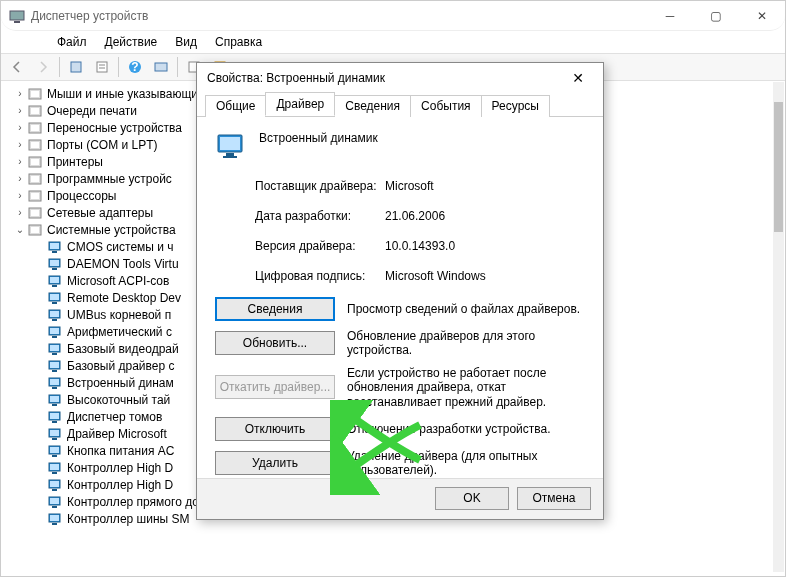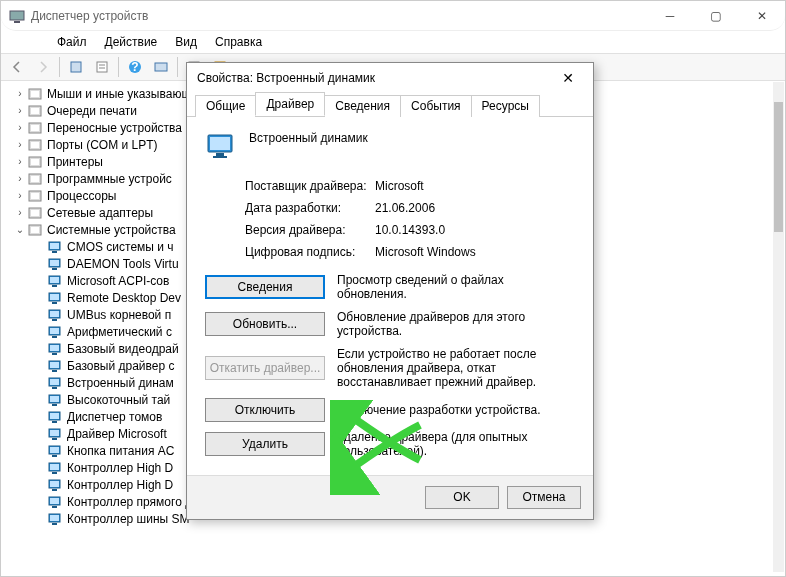"Свойства: Встроенный динамик" .dialog { left: 186px -> 196px }
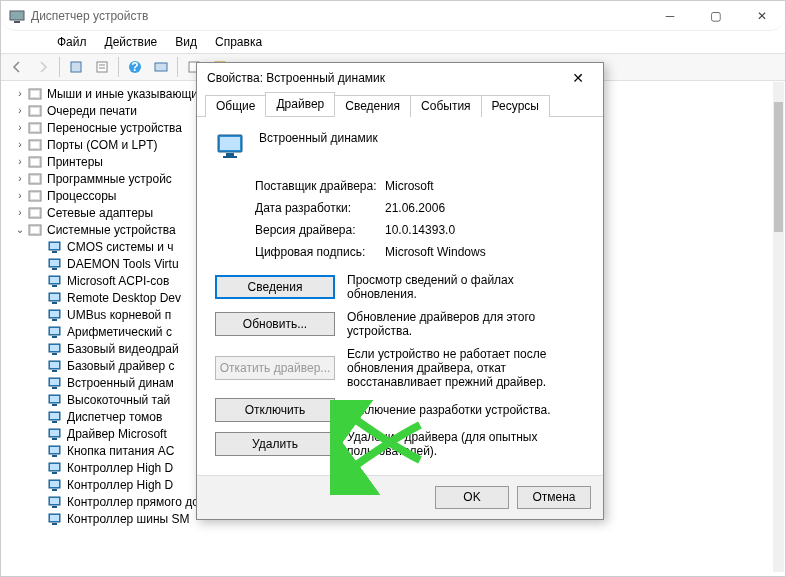"Поставщик драйвера:" .infogrid { row-gap: 8px -> 16px }
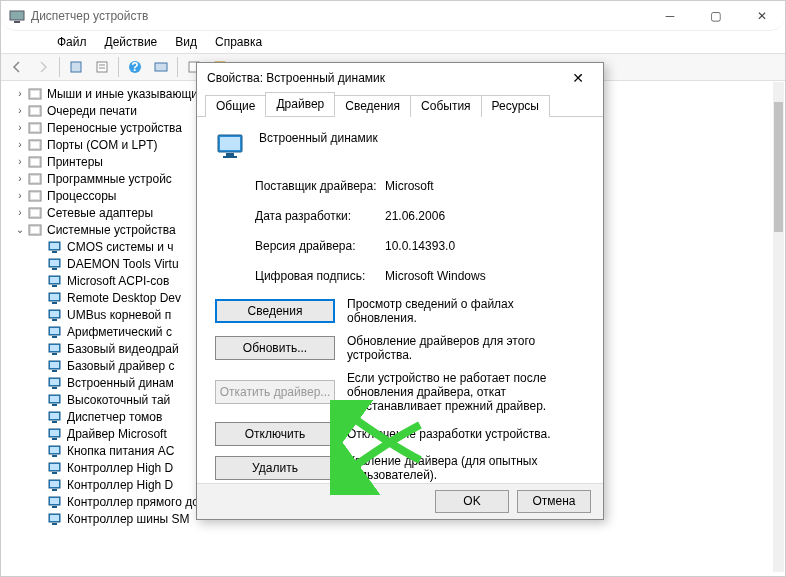"Просмотр сведений о файлах обновления." div.desc { text: обновления -> драйверов }
